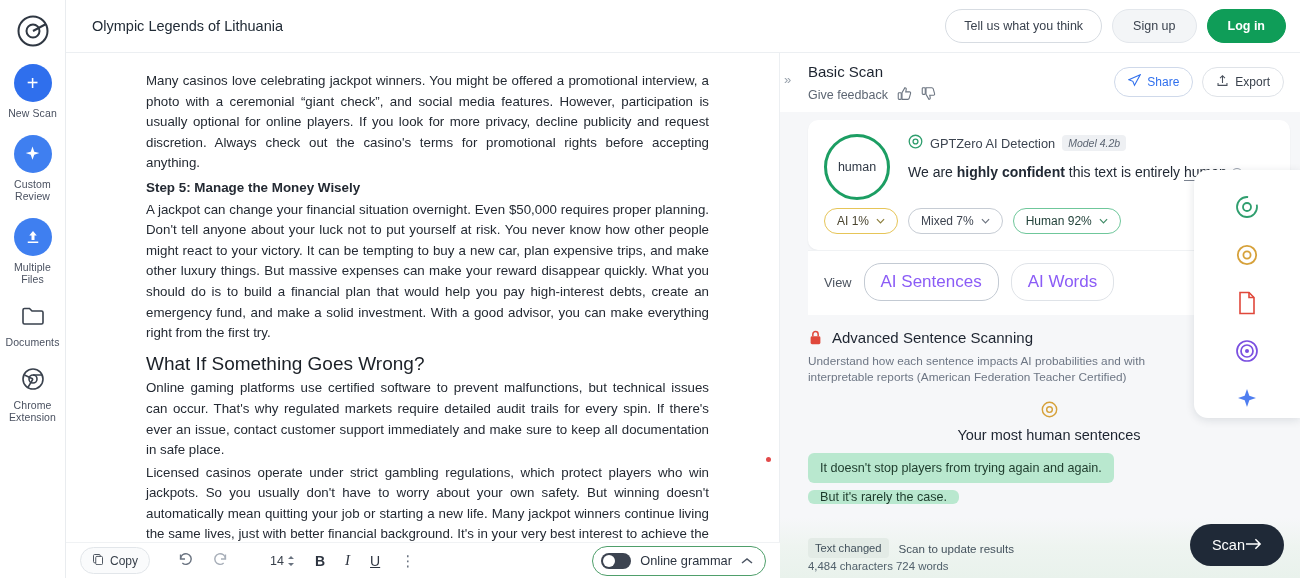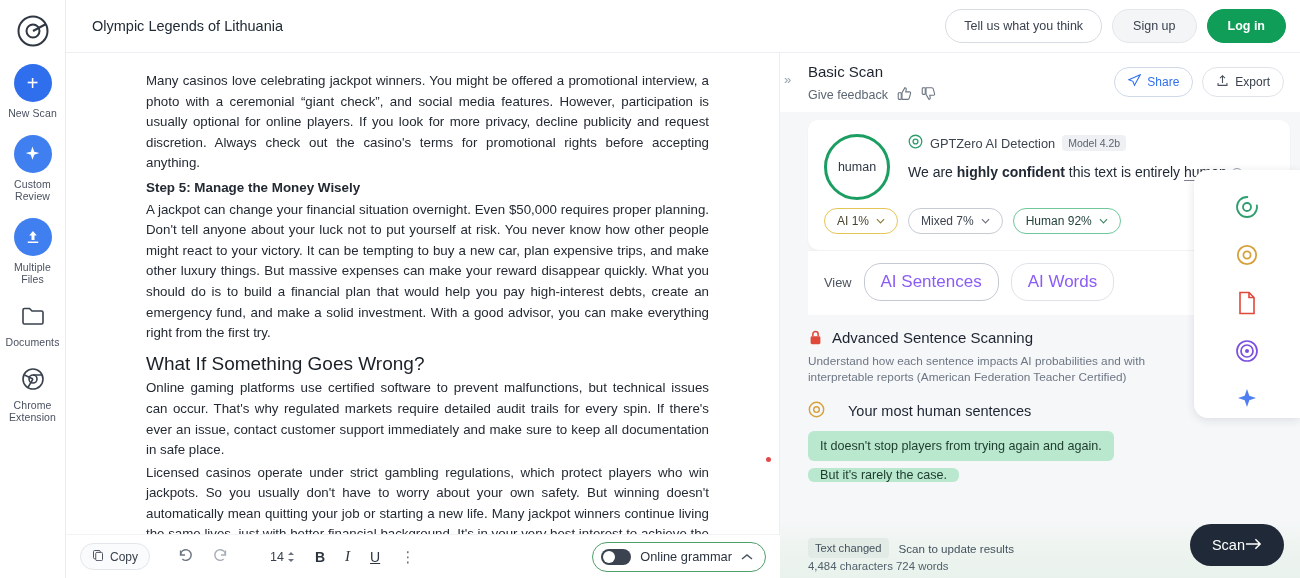"Model 4.2b" .model-tag { font-style: none -> italic }
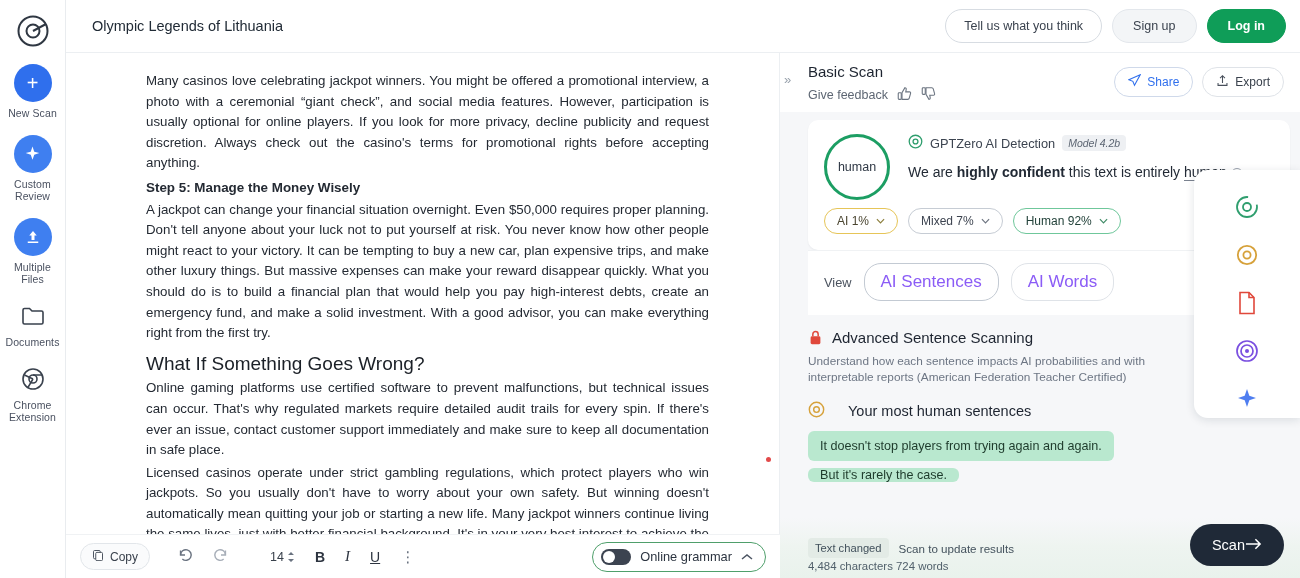"Your most human sentences" .human-sent-title { flex-direction: none -> column; gap: 23px -> 6px }
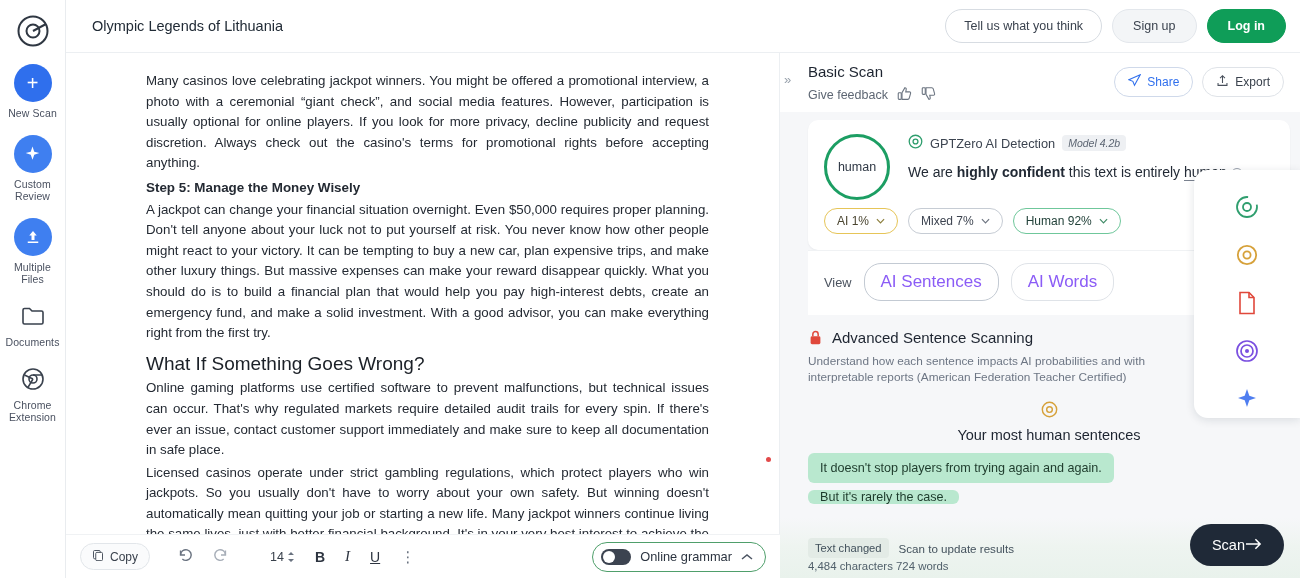"Copy" .editor-bar { height: 44px -> 36px }
